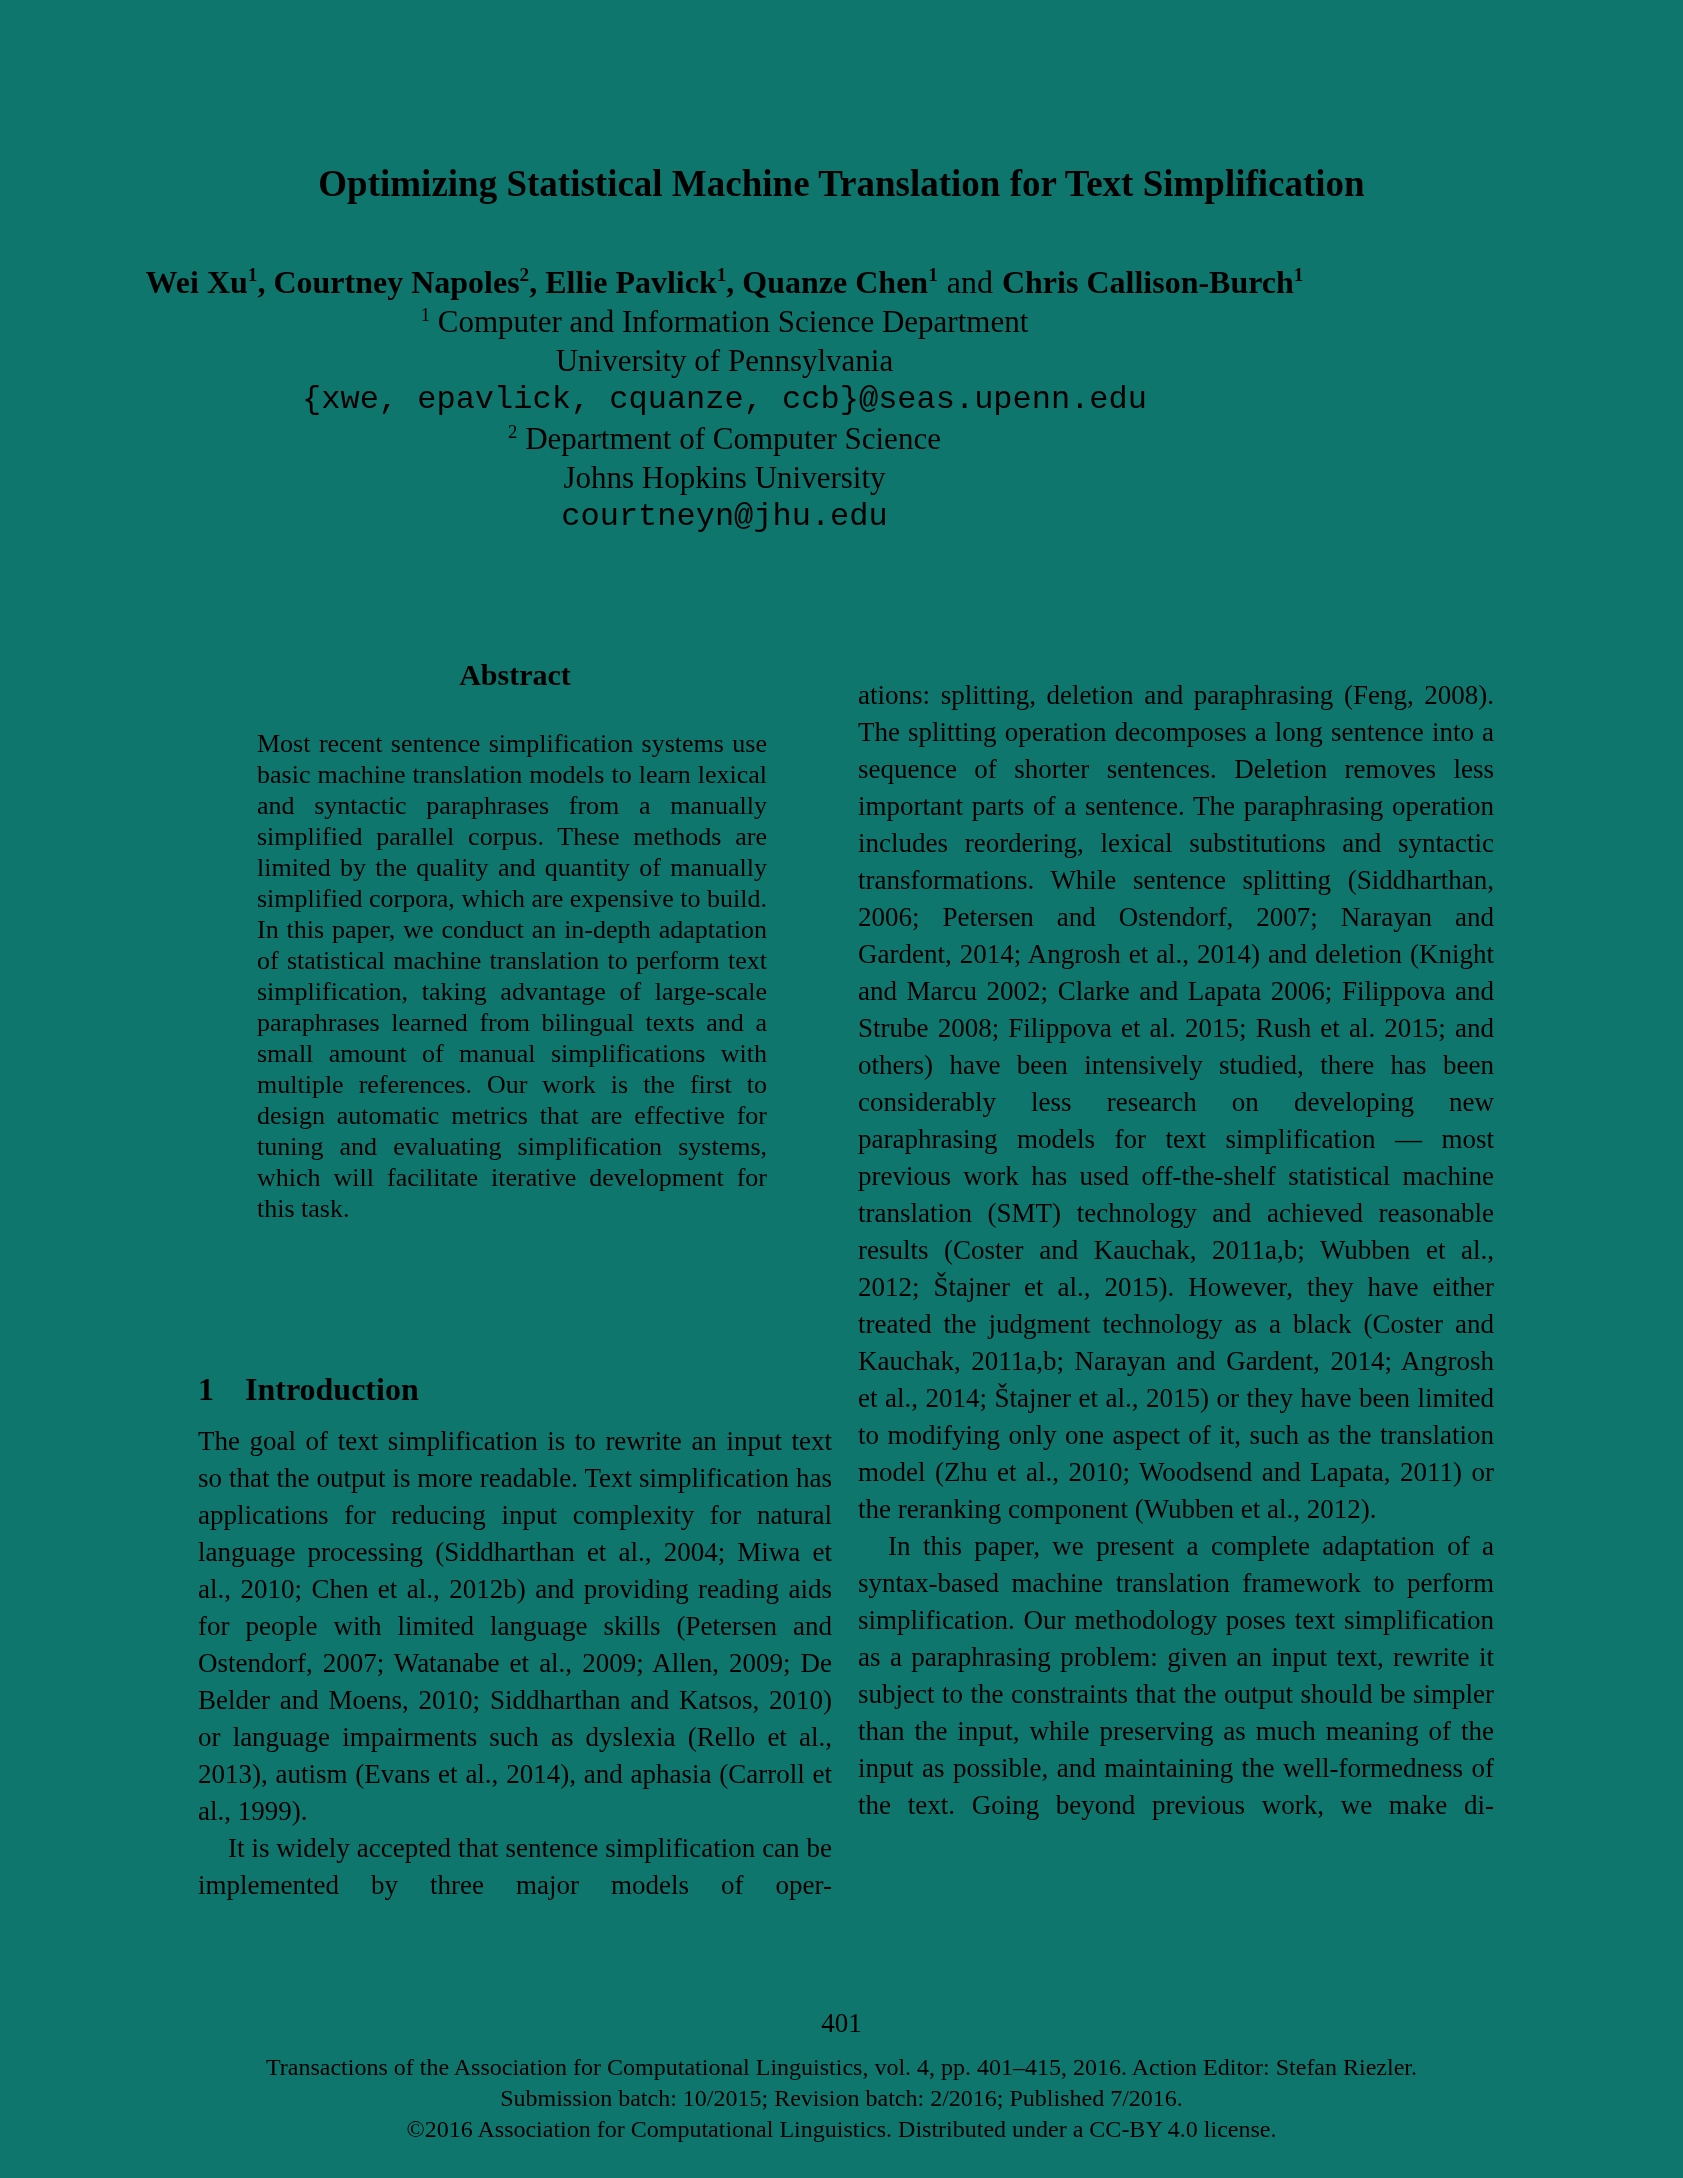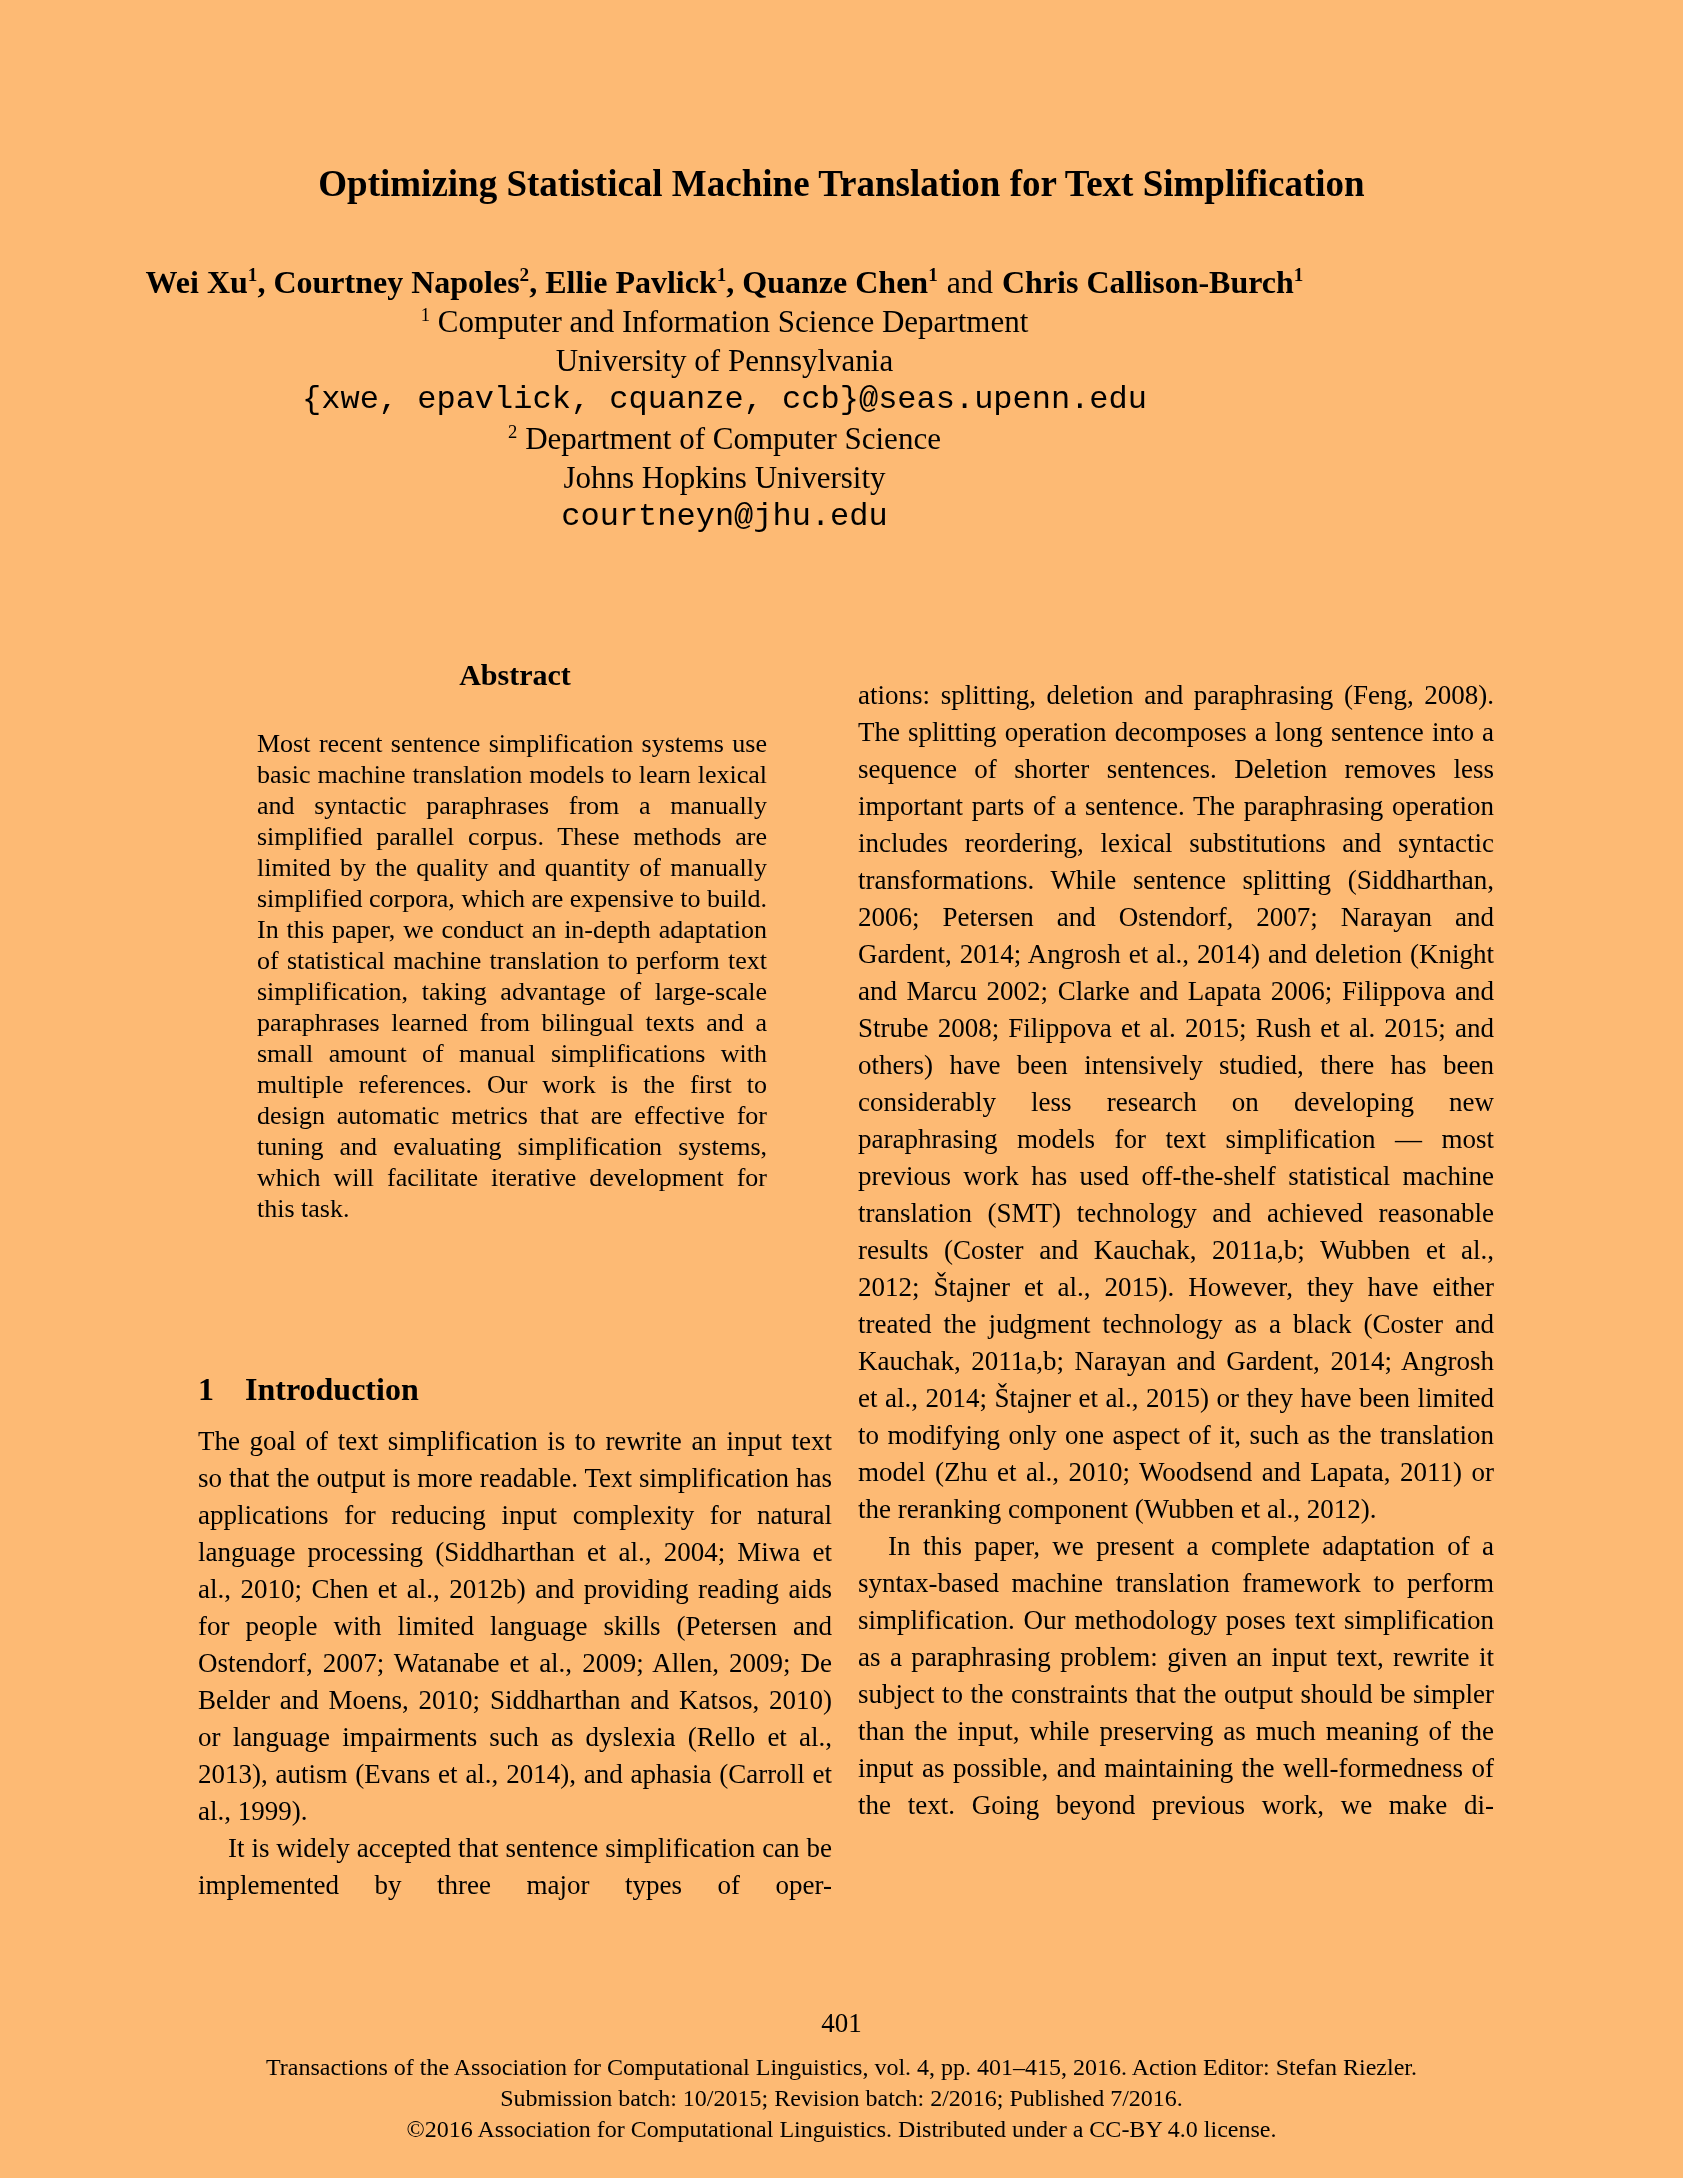"Optimizing Statistical Machine" .page { background: #fdba74 -> #0f766e }
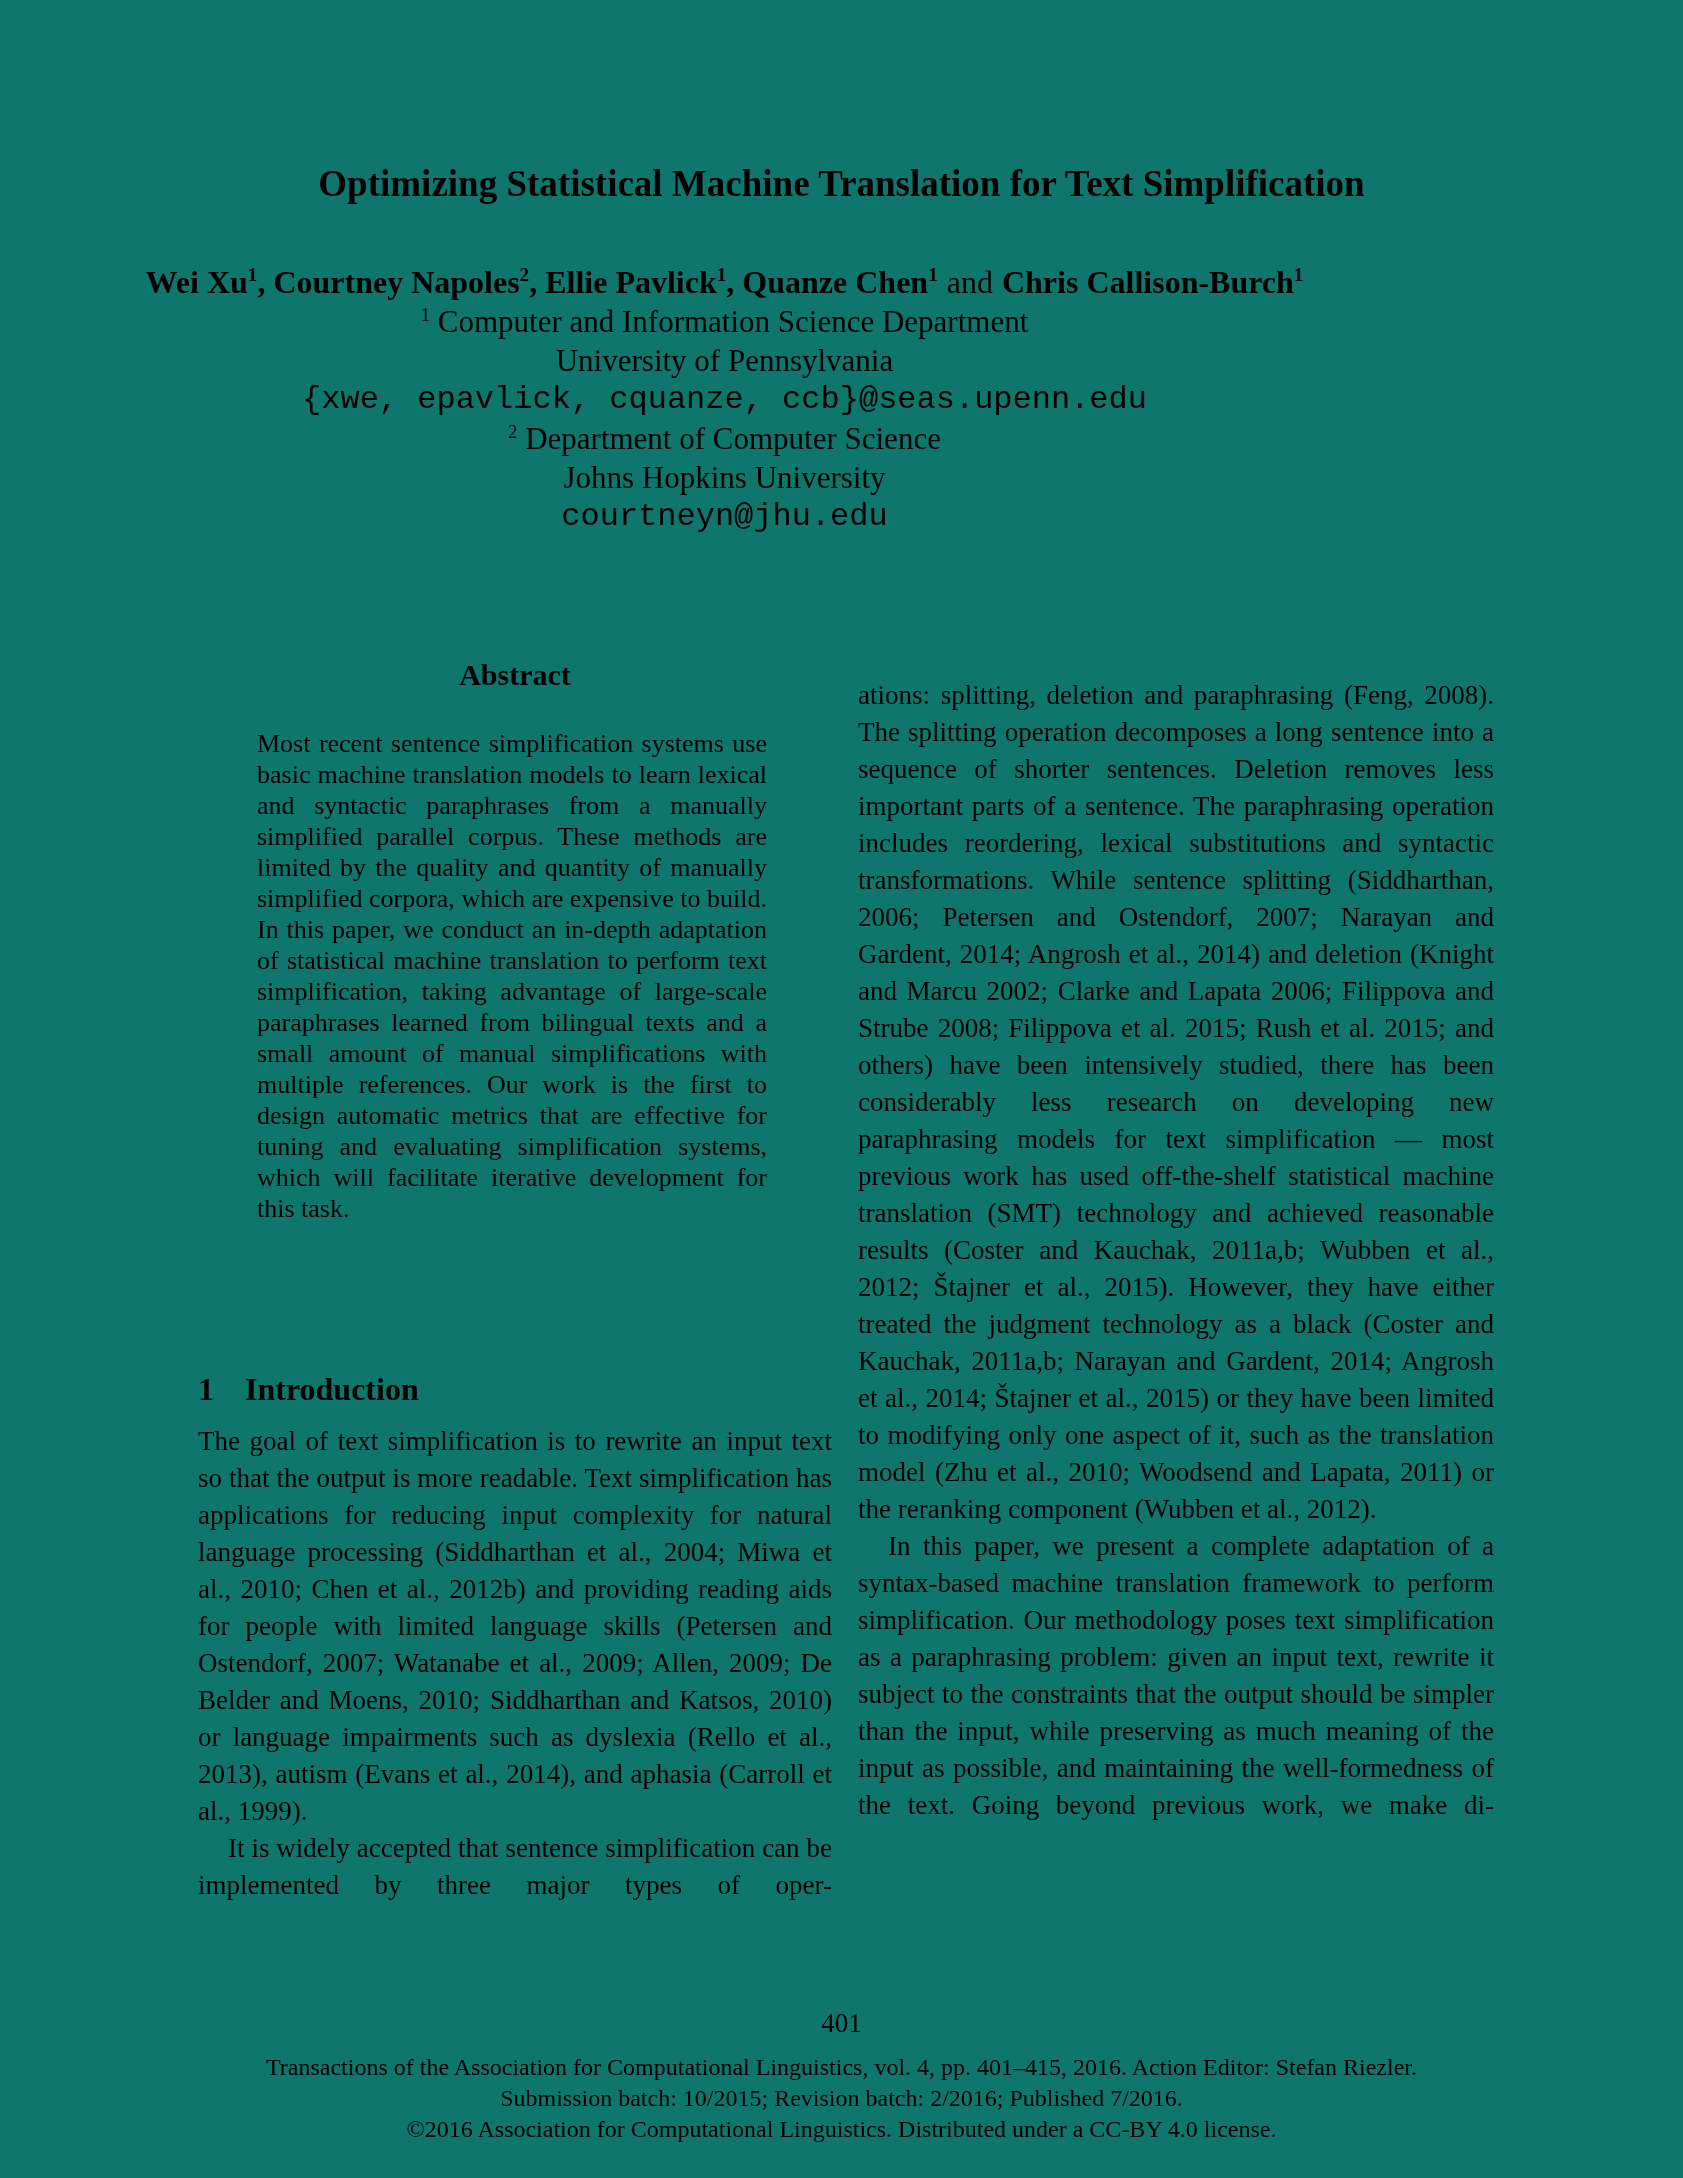"It is widely accepted that" p.body-par { text: types -> models }
